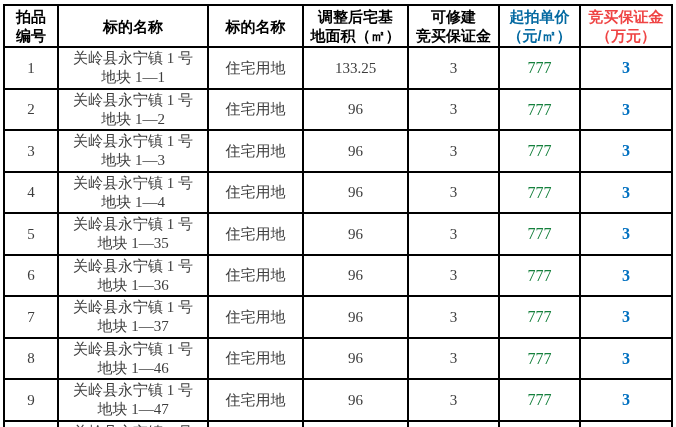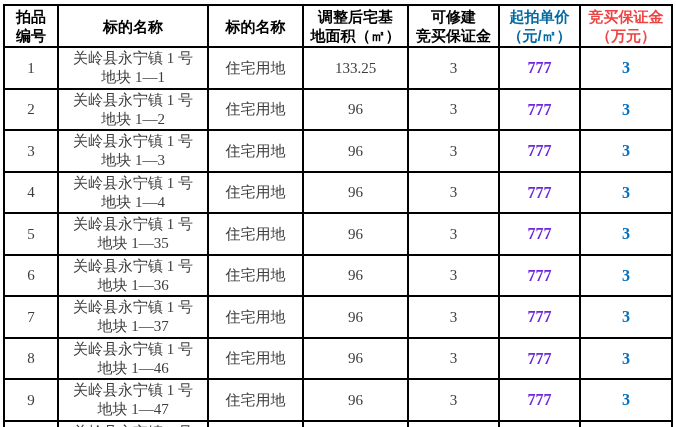"777" table.auction td.price-cell { color: #6d28d9 -> #15803d; font-weight: bold -> normal }
